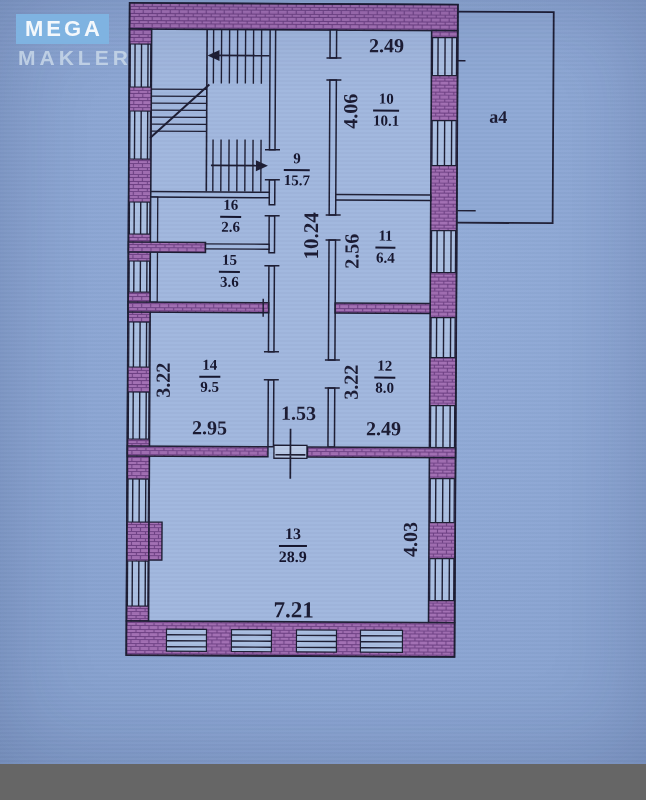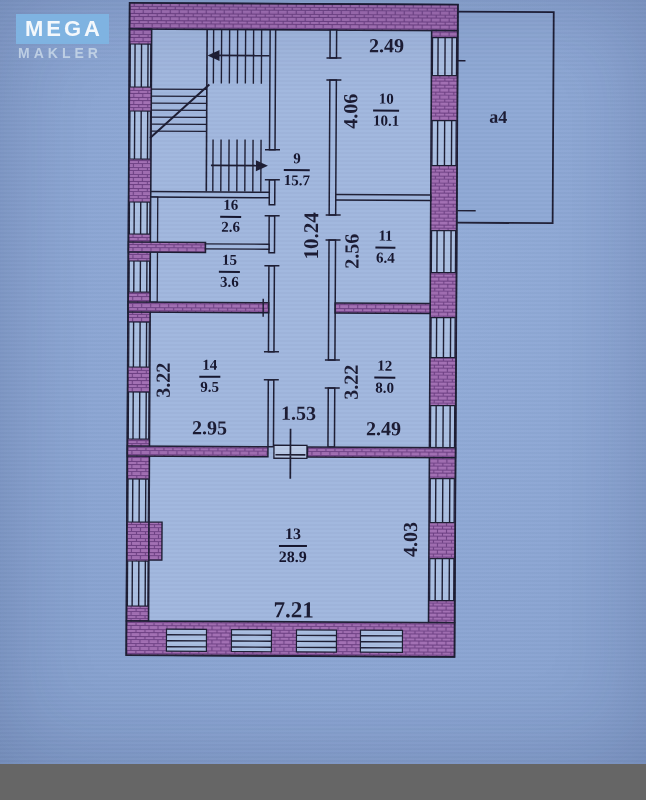"MAKLER" .logo-makler { font-size: 14px -> 21px }
